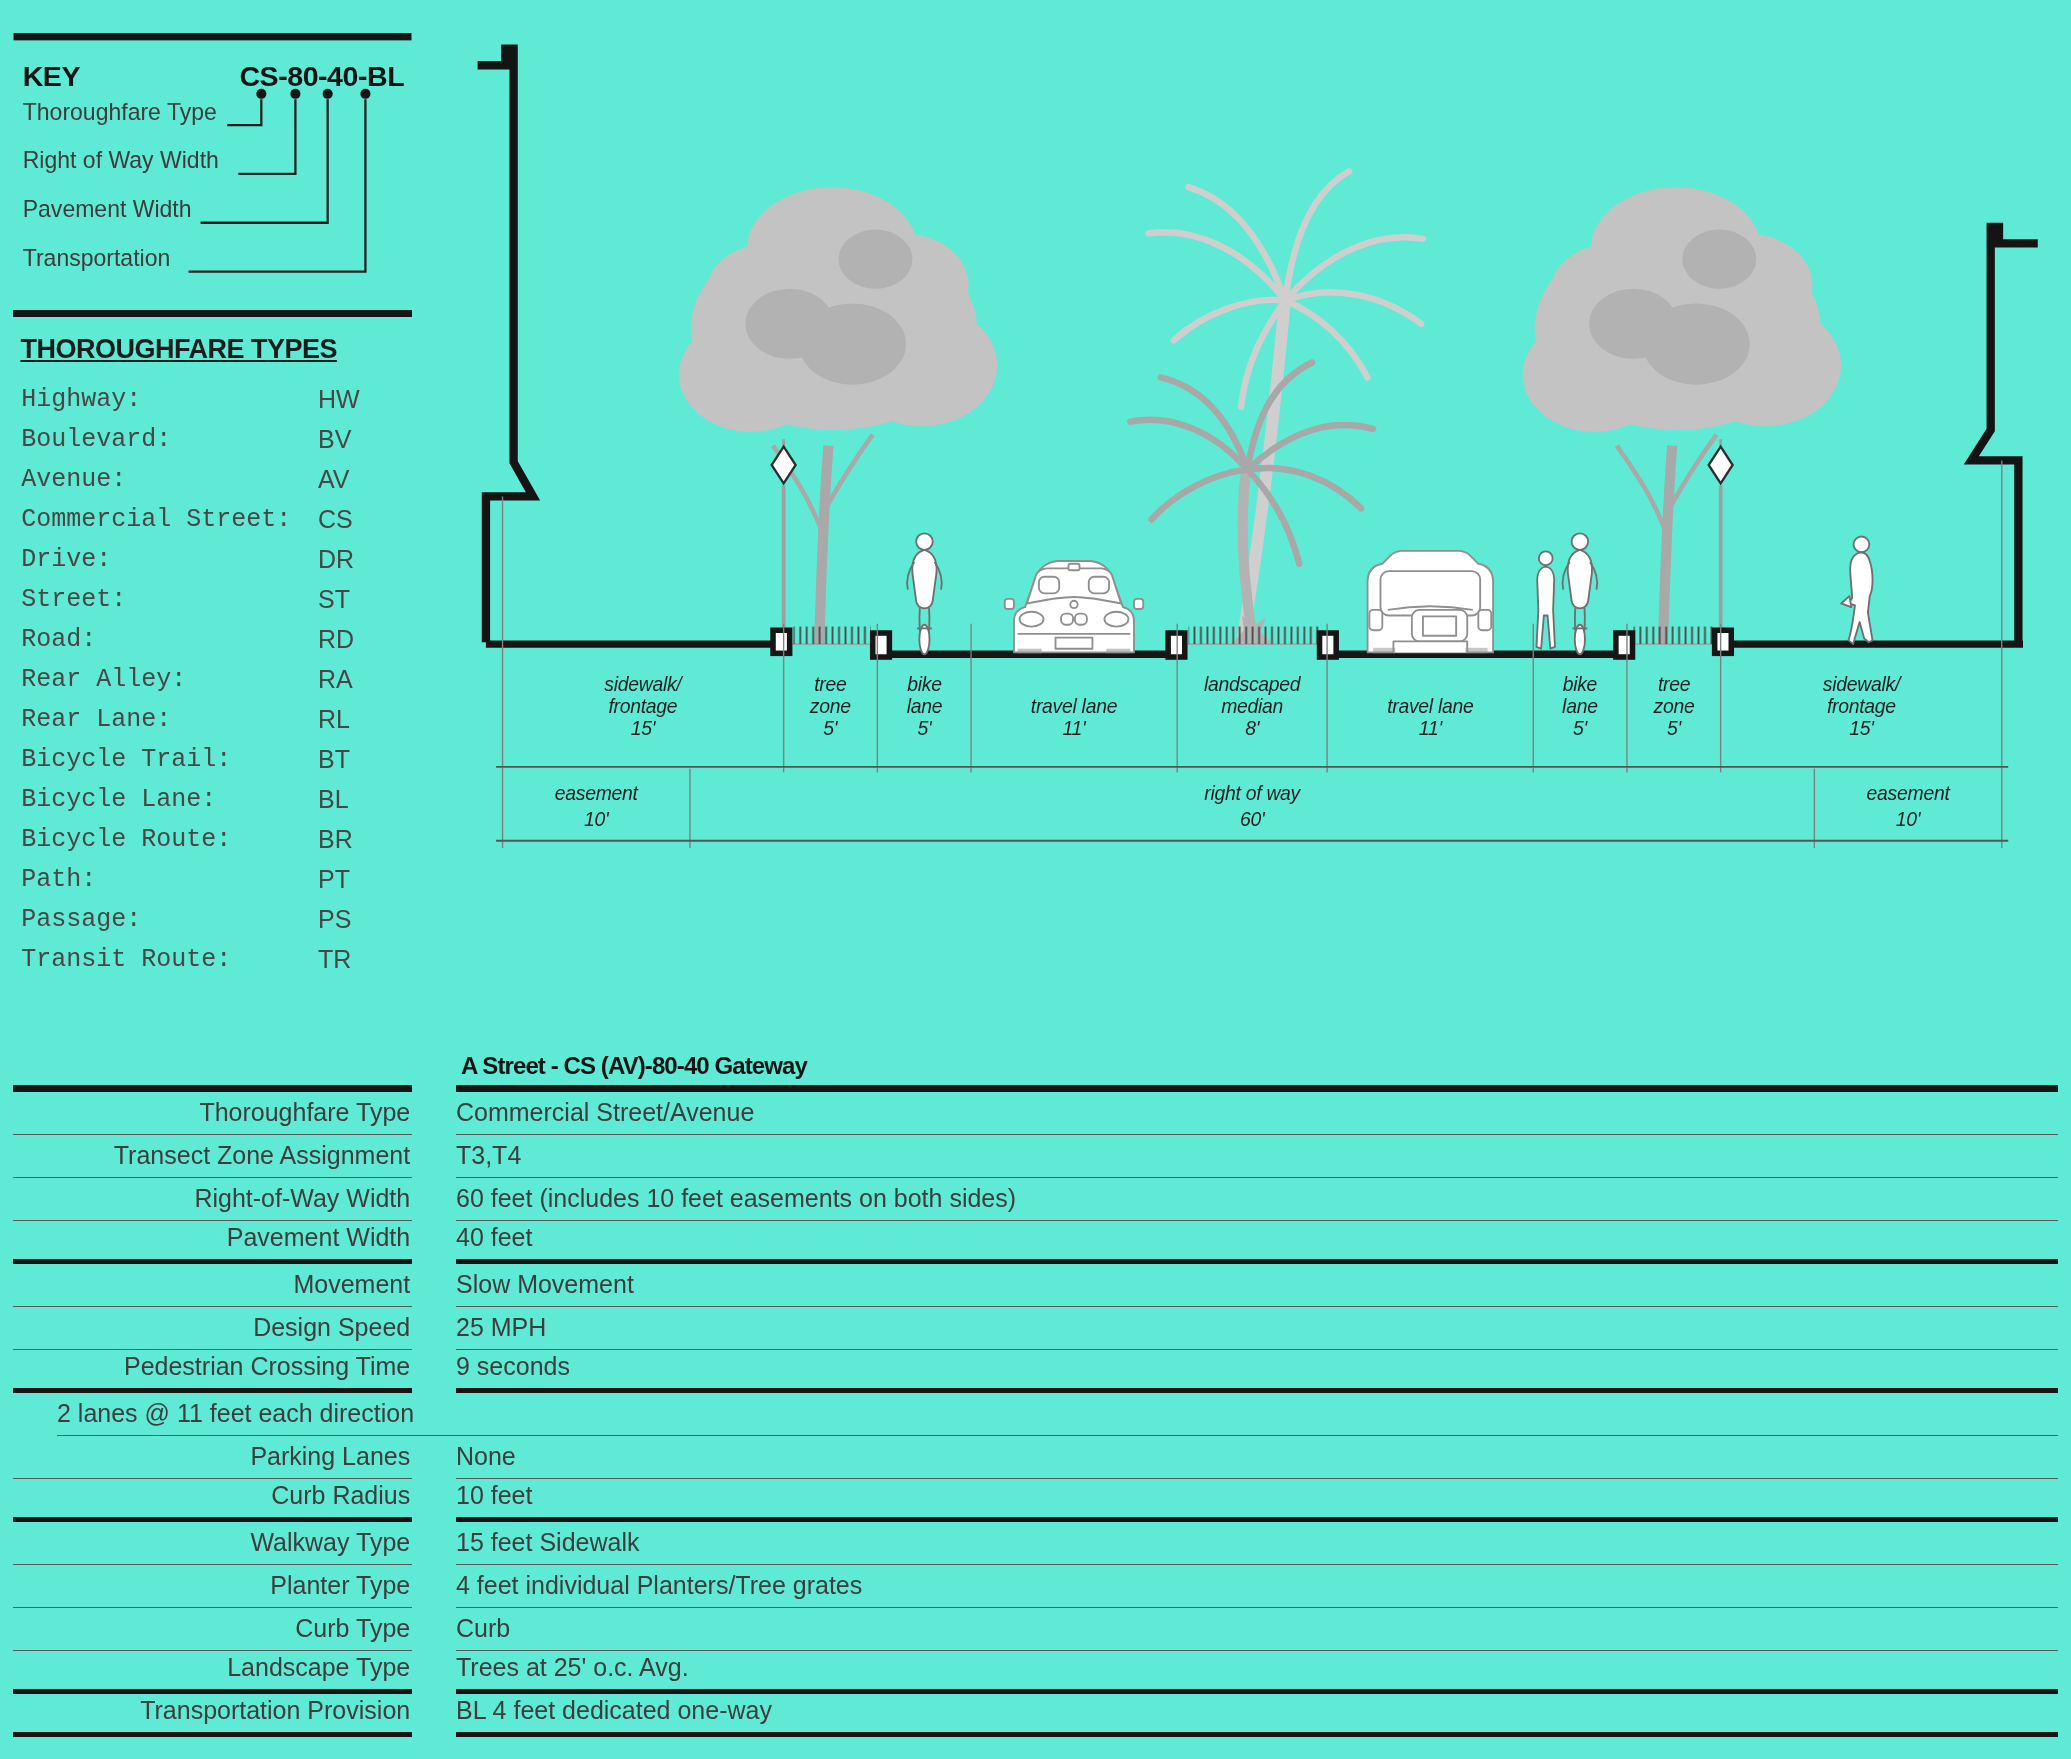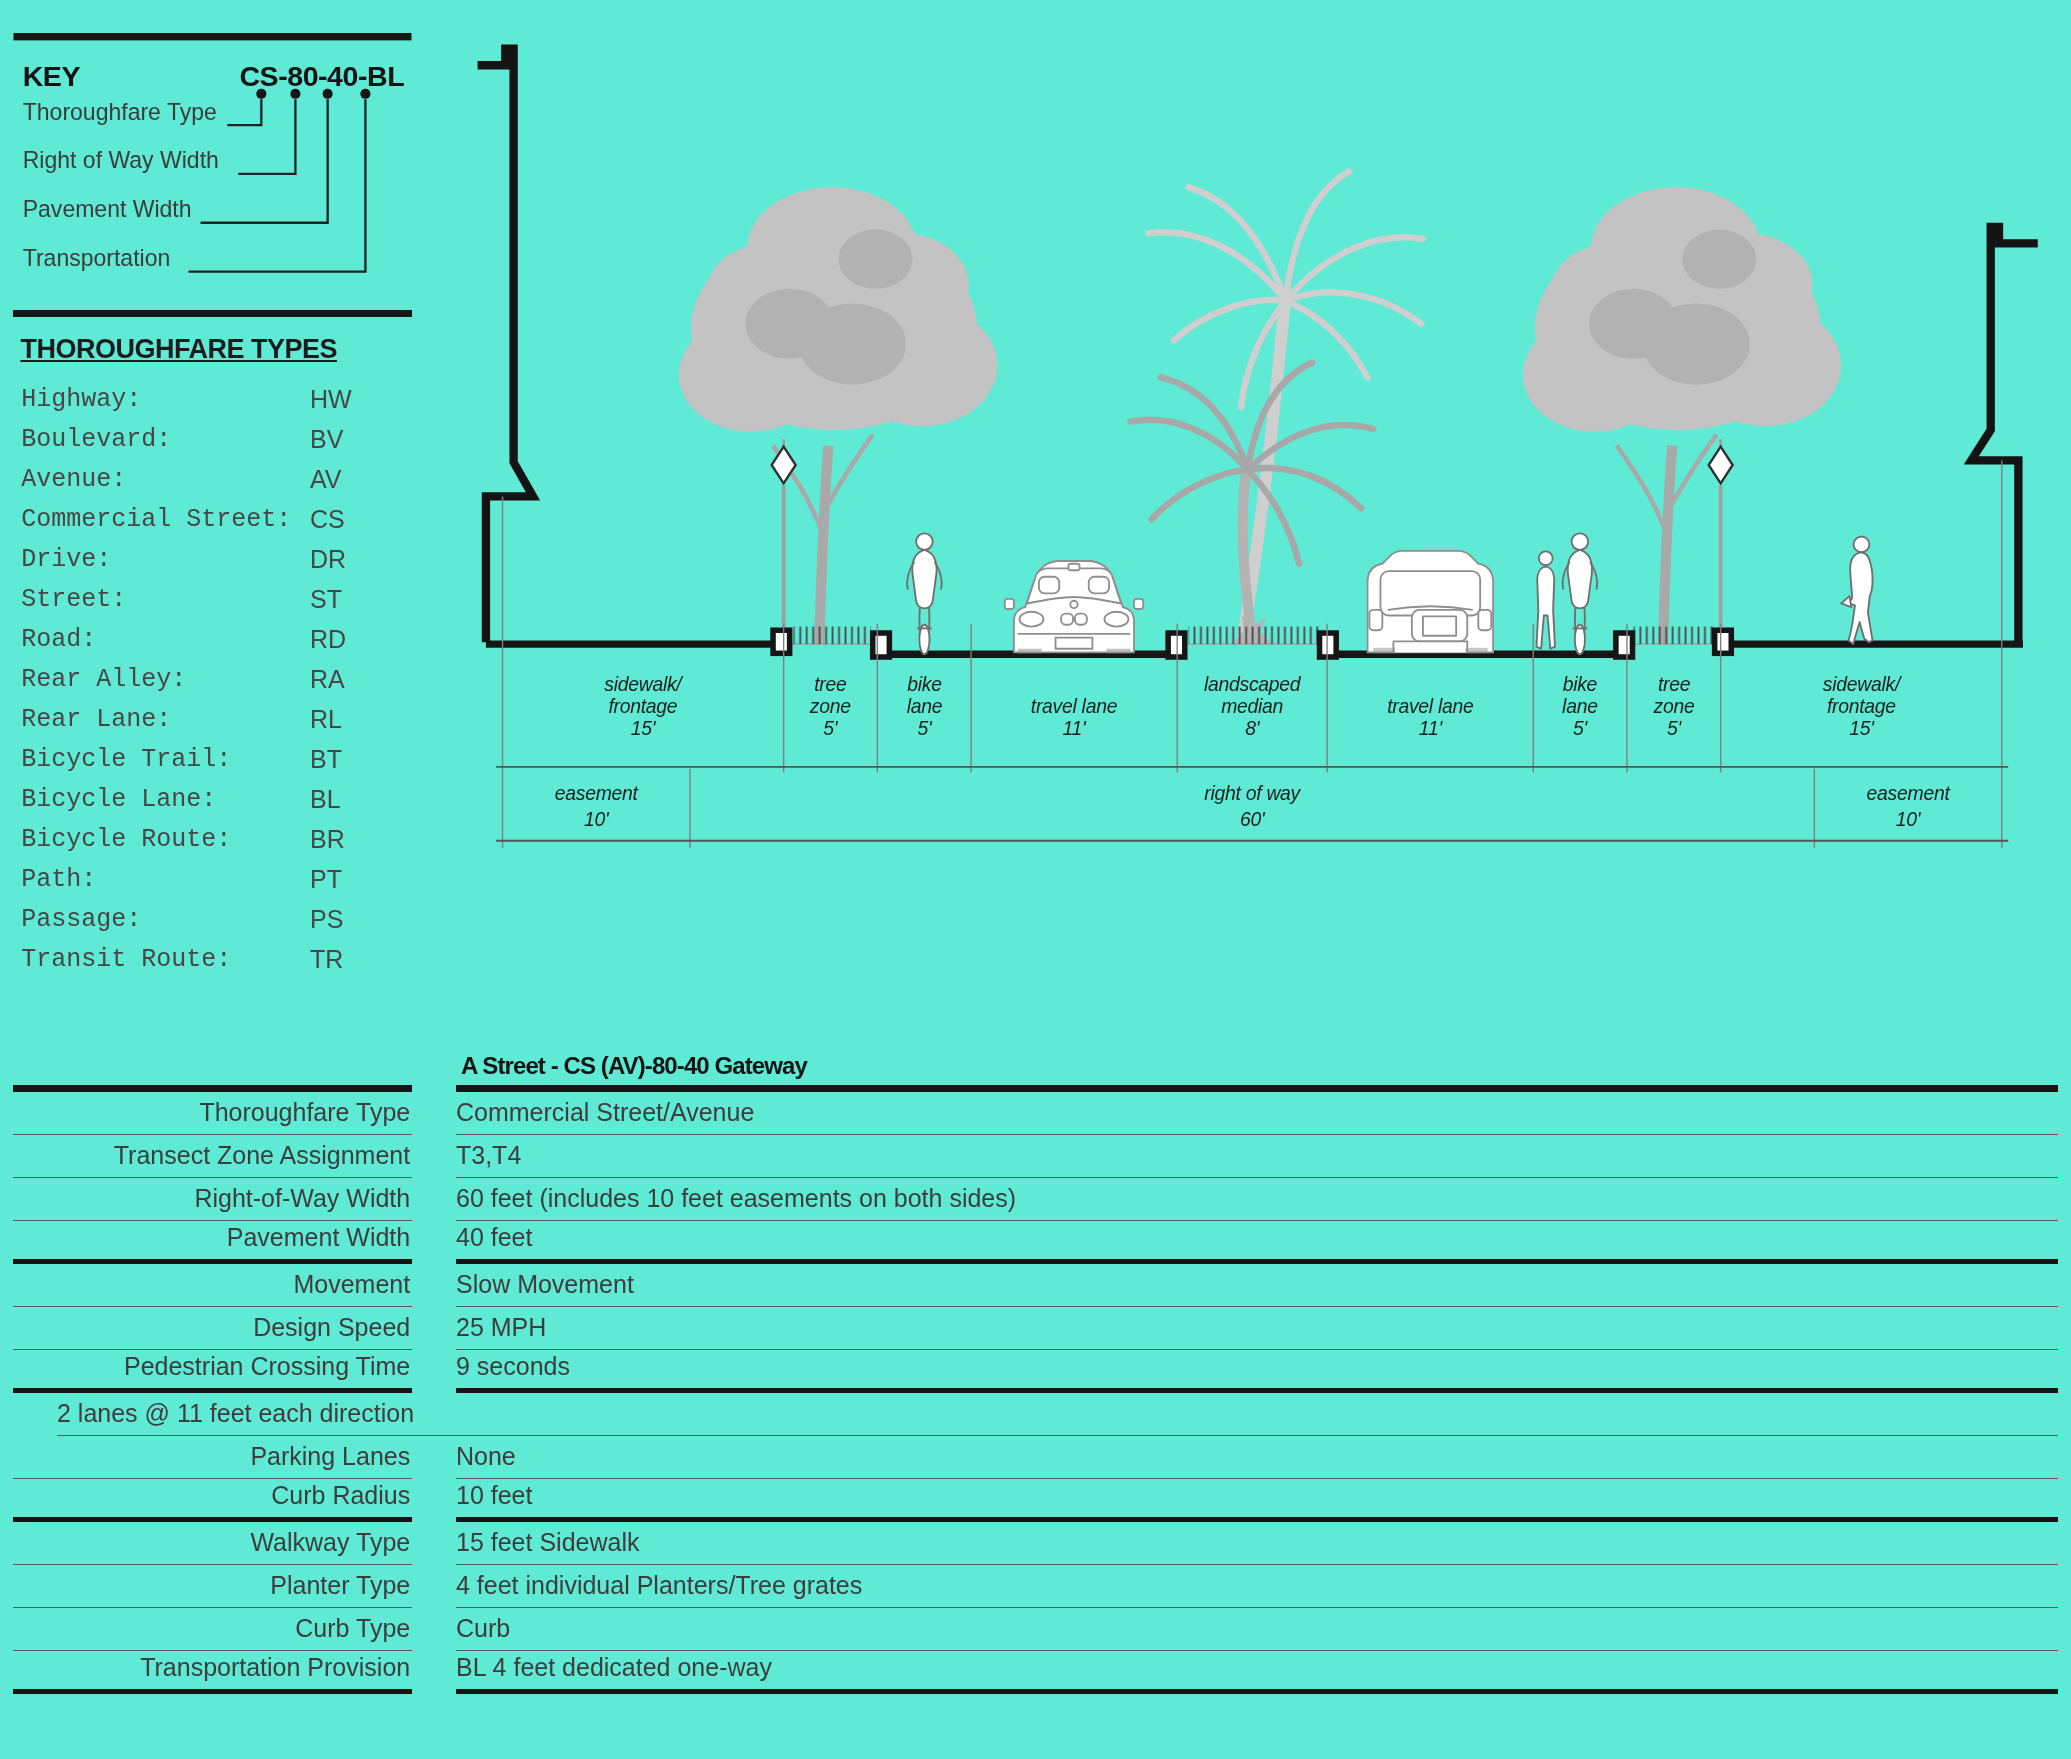"HW" .tt-abbr { left: 297px -> 305px }
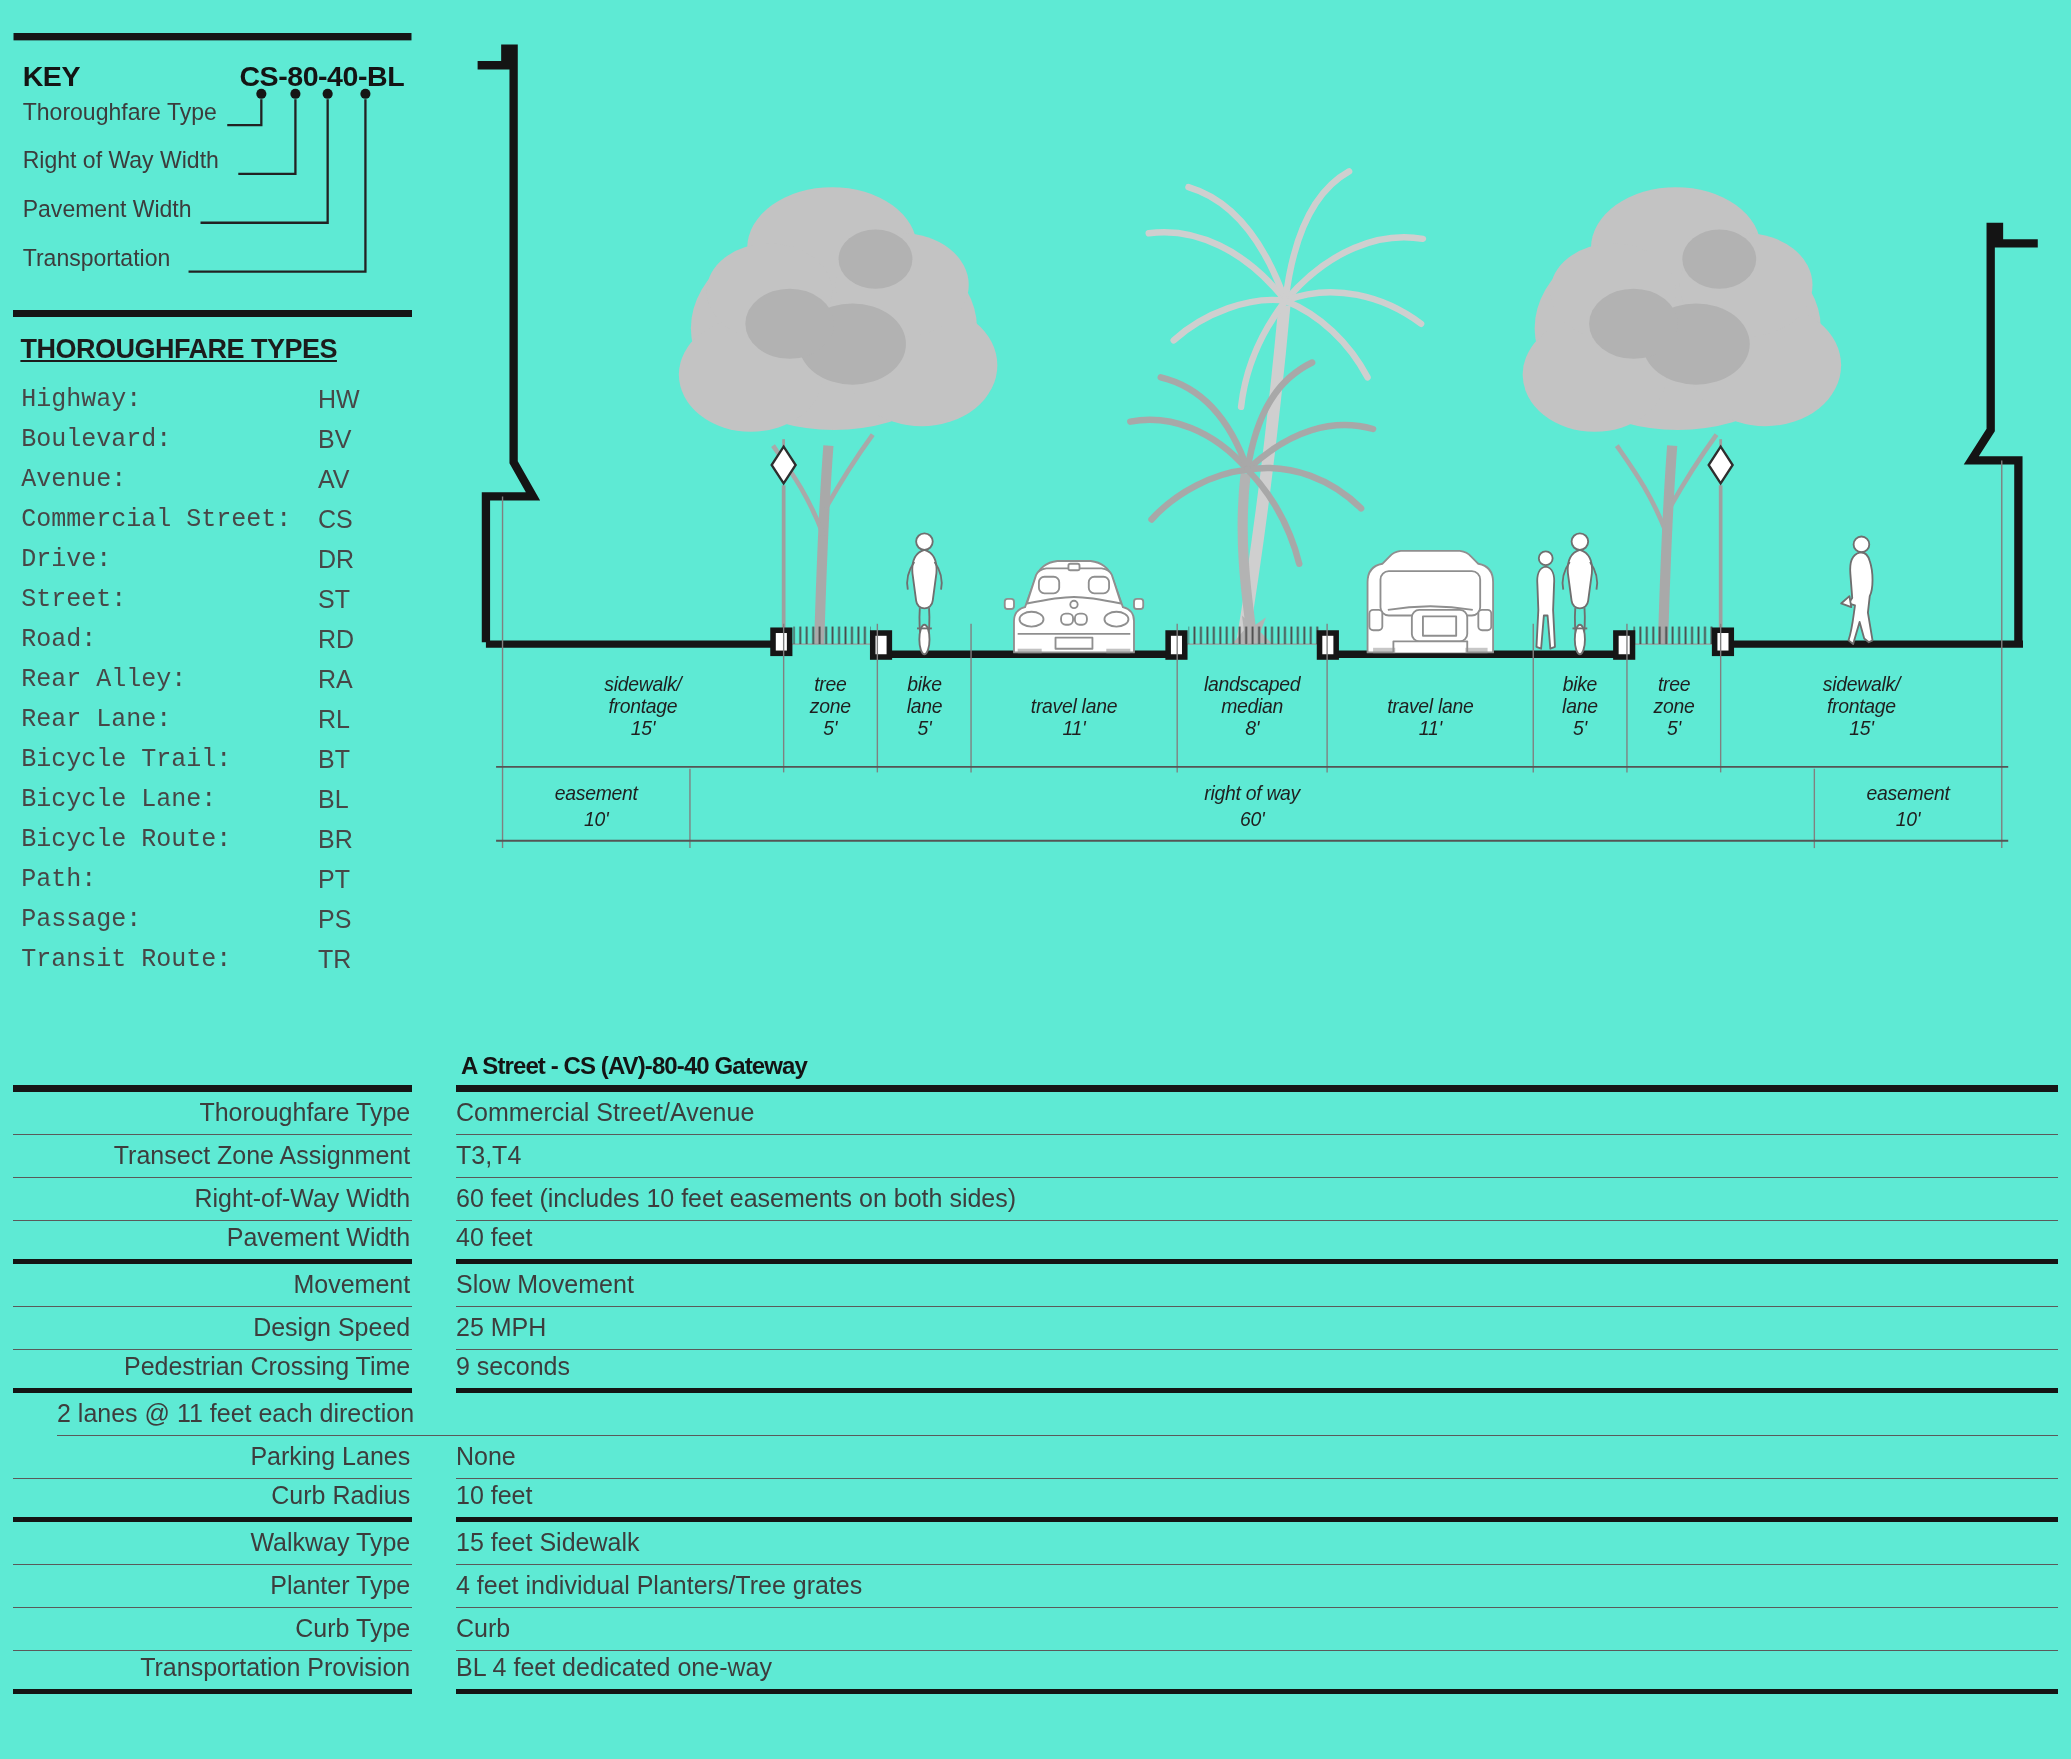"Landscape Type" div.spec-row { html: none -> <div> <div>Landscape Type</div> <div></div> <div>Trees at 25' o.c. Avg.</div> </div> }
